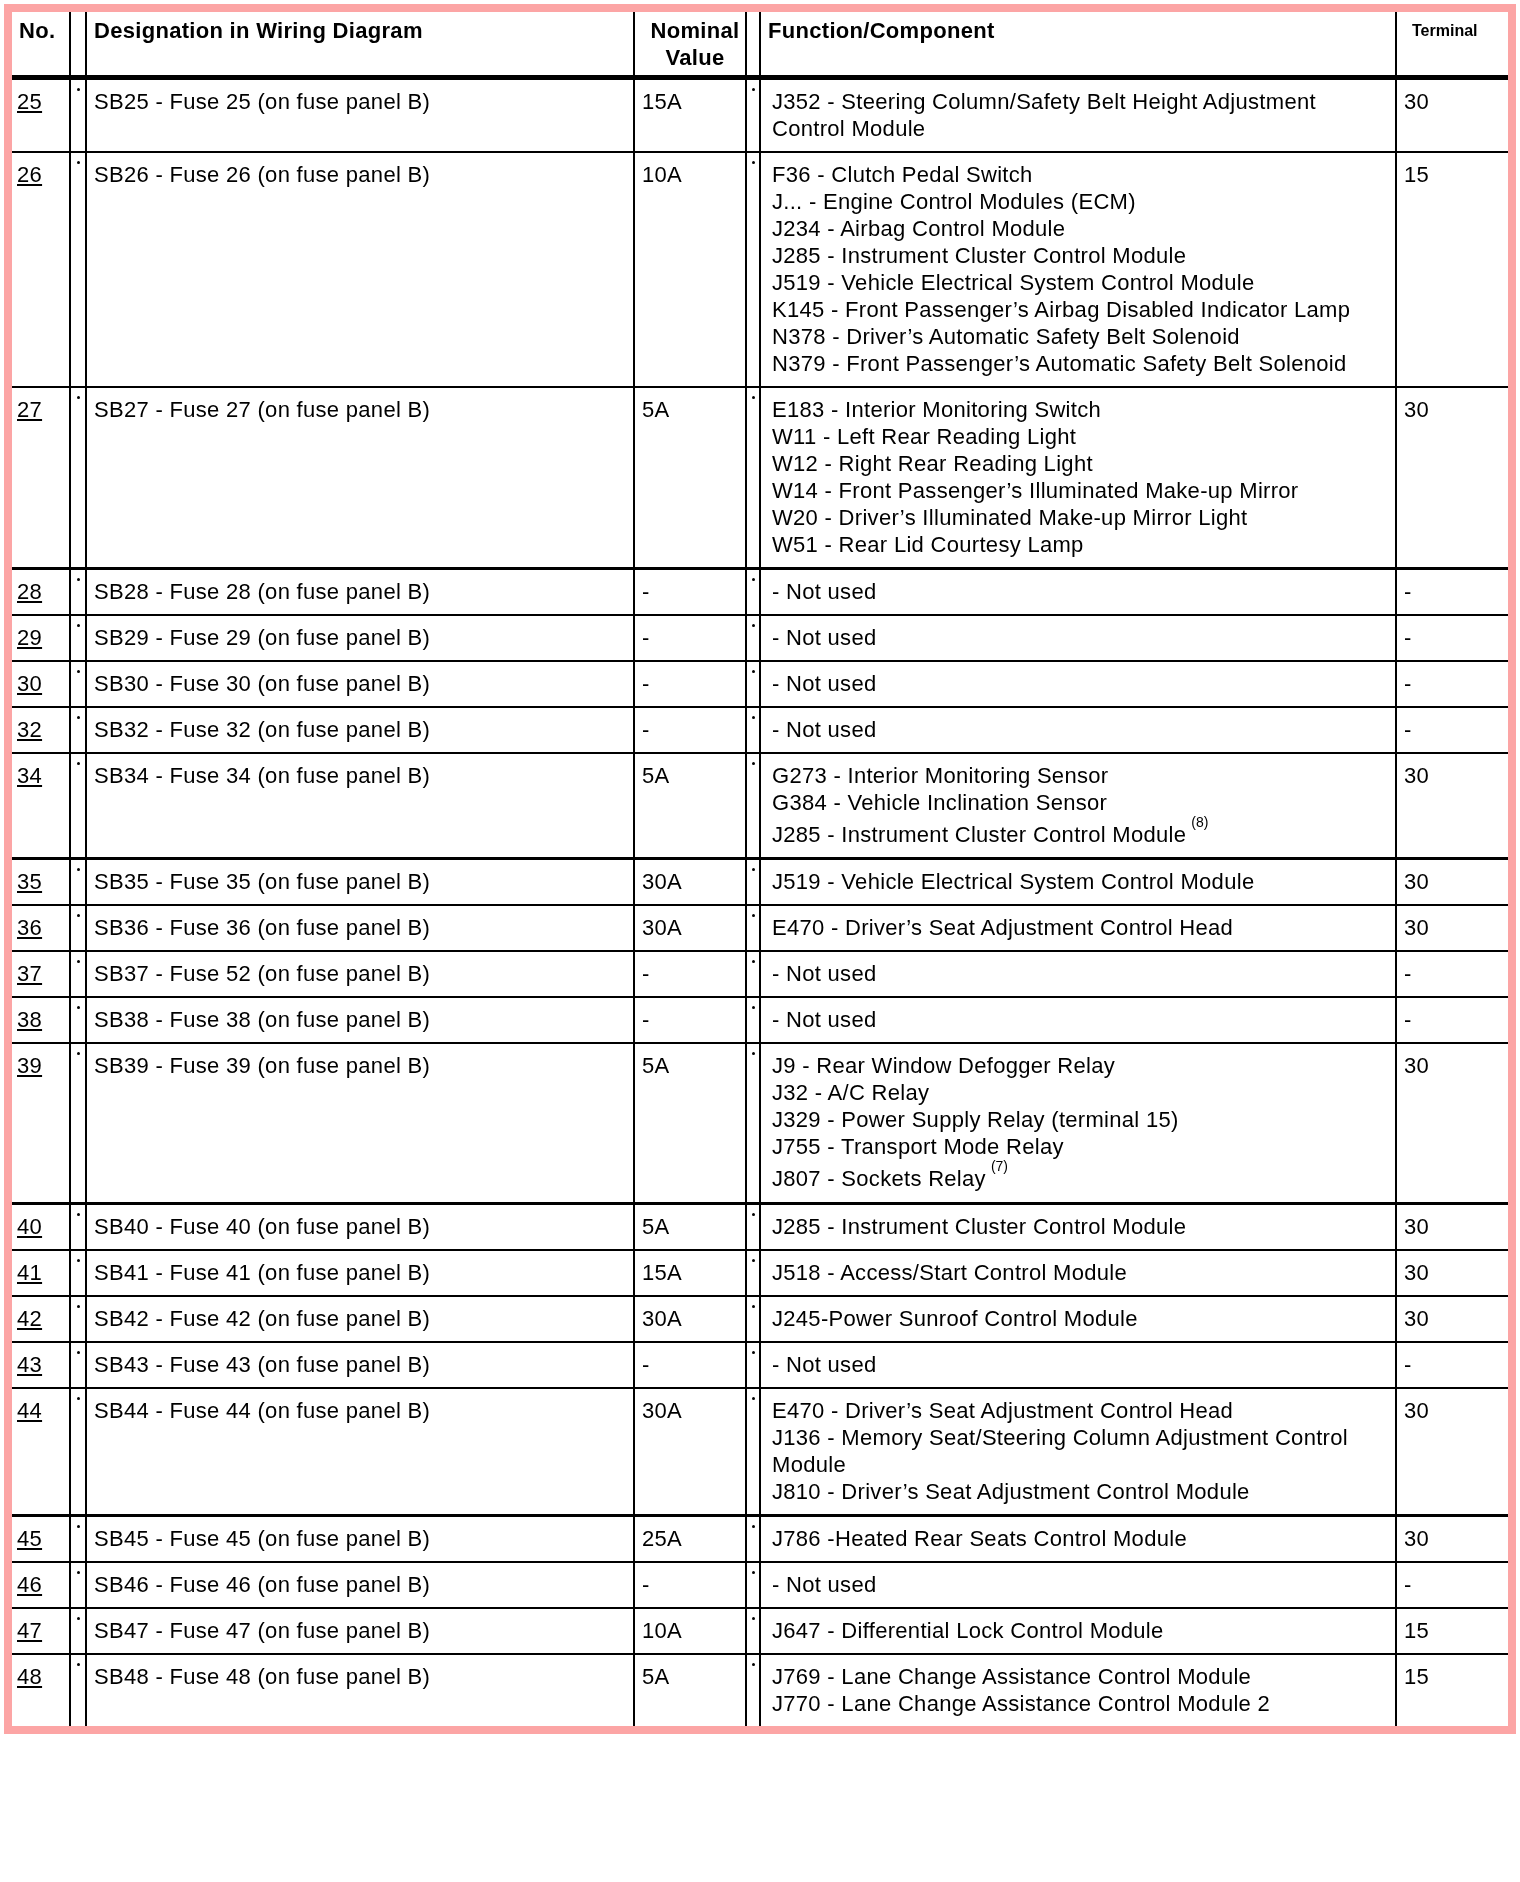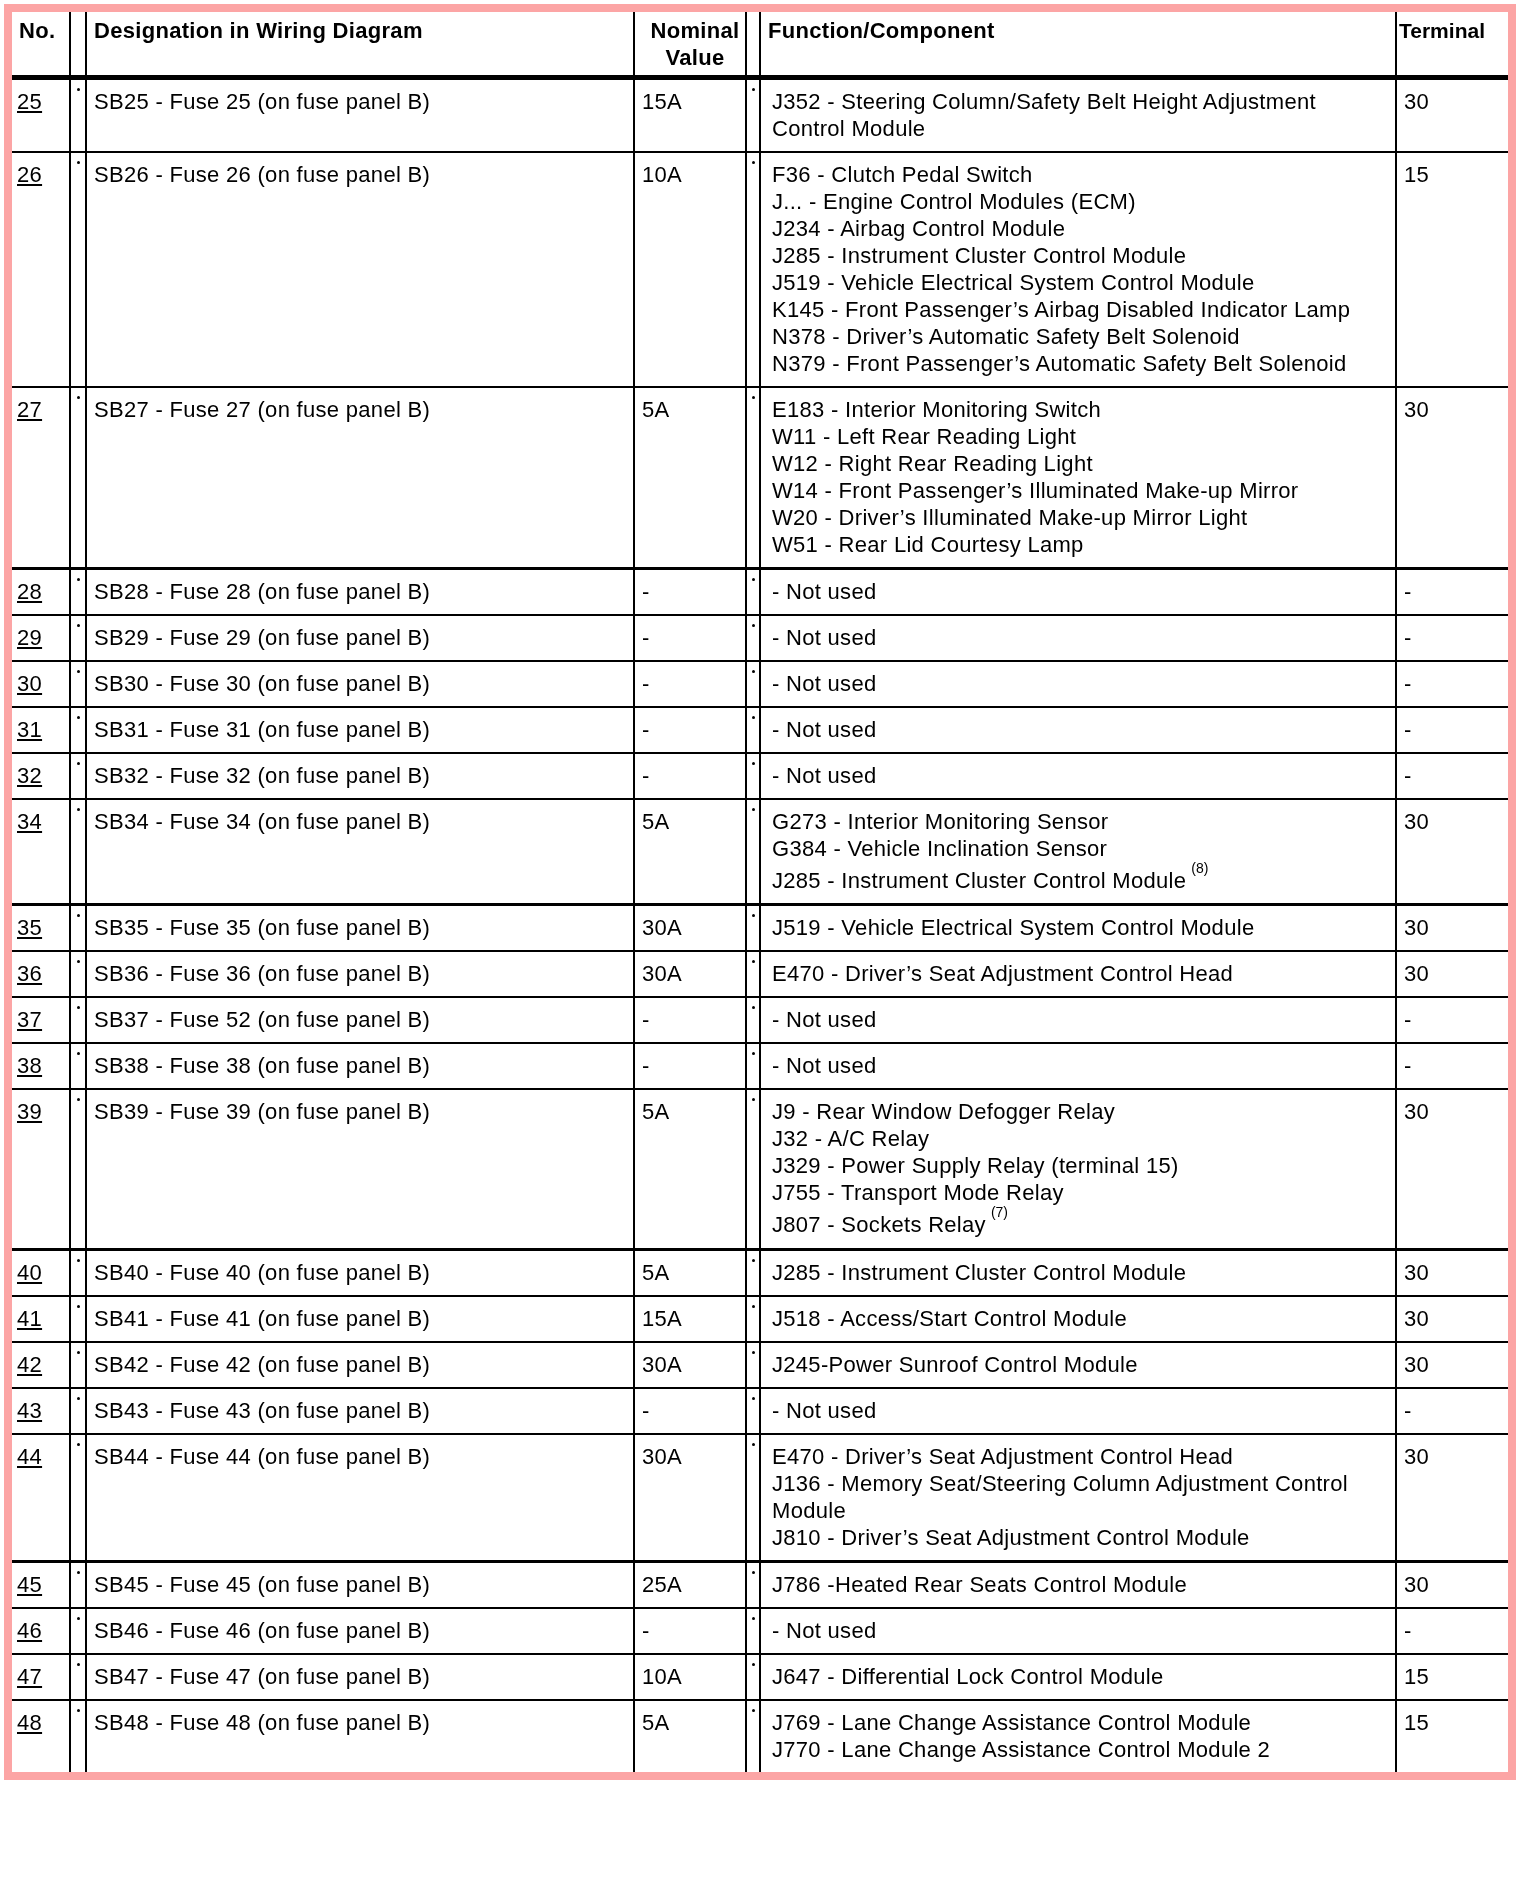"Terminal" thead th.c-term { font-size: 21px -> 16px; padding-left: 2px -> 15px }
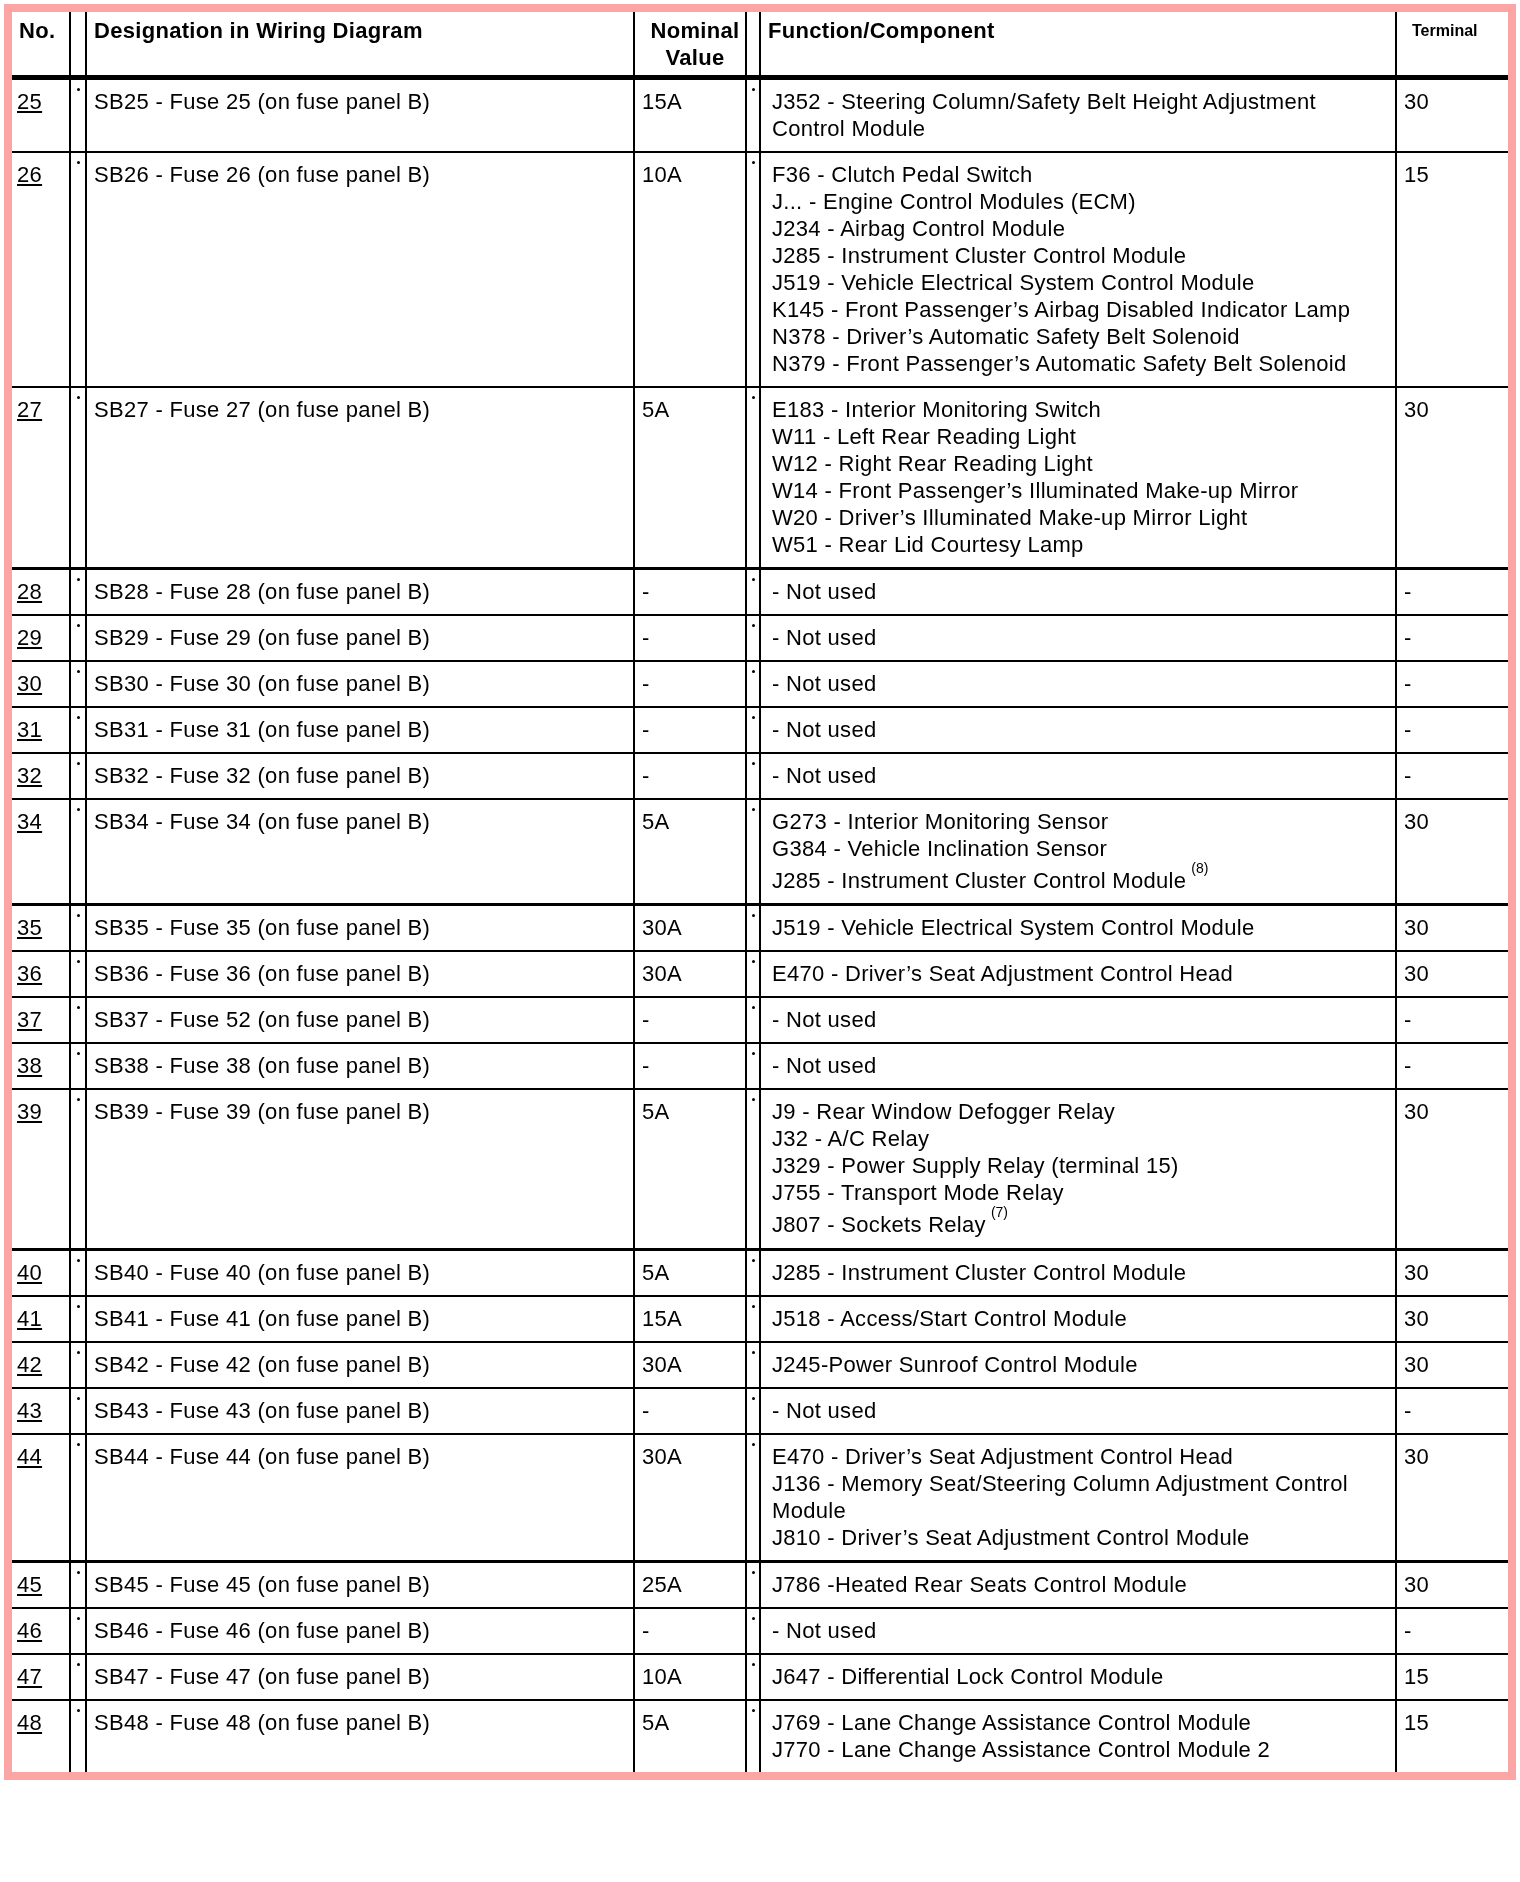"31" tr { html: <tr> <td>31</td> <td> <div></div> </td> <td>SB31 - Fuse 31 (on fuse panel B)</td> <td>-</td> <td> <div></div> </td> <td> <span><span>- Not used</span></span> </td> <td>-</td> </tr> -> none }
